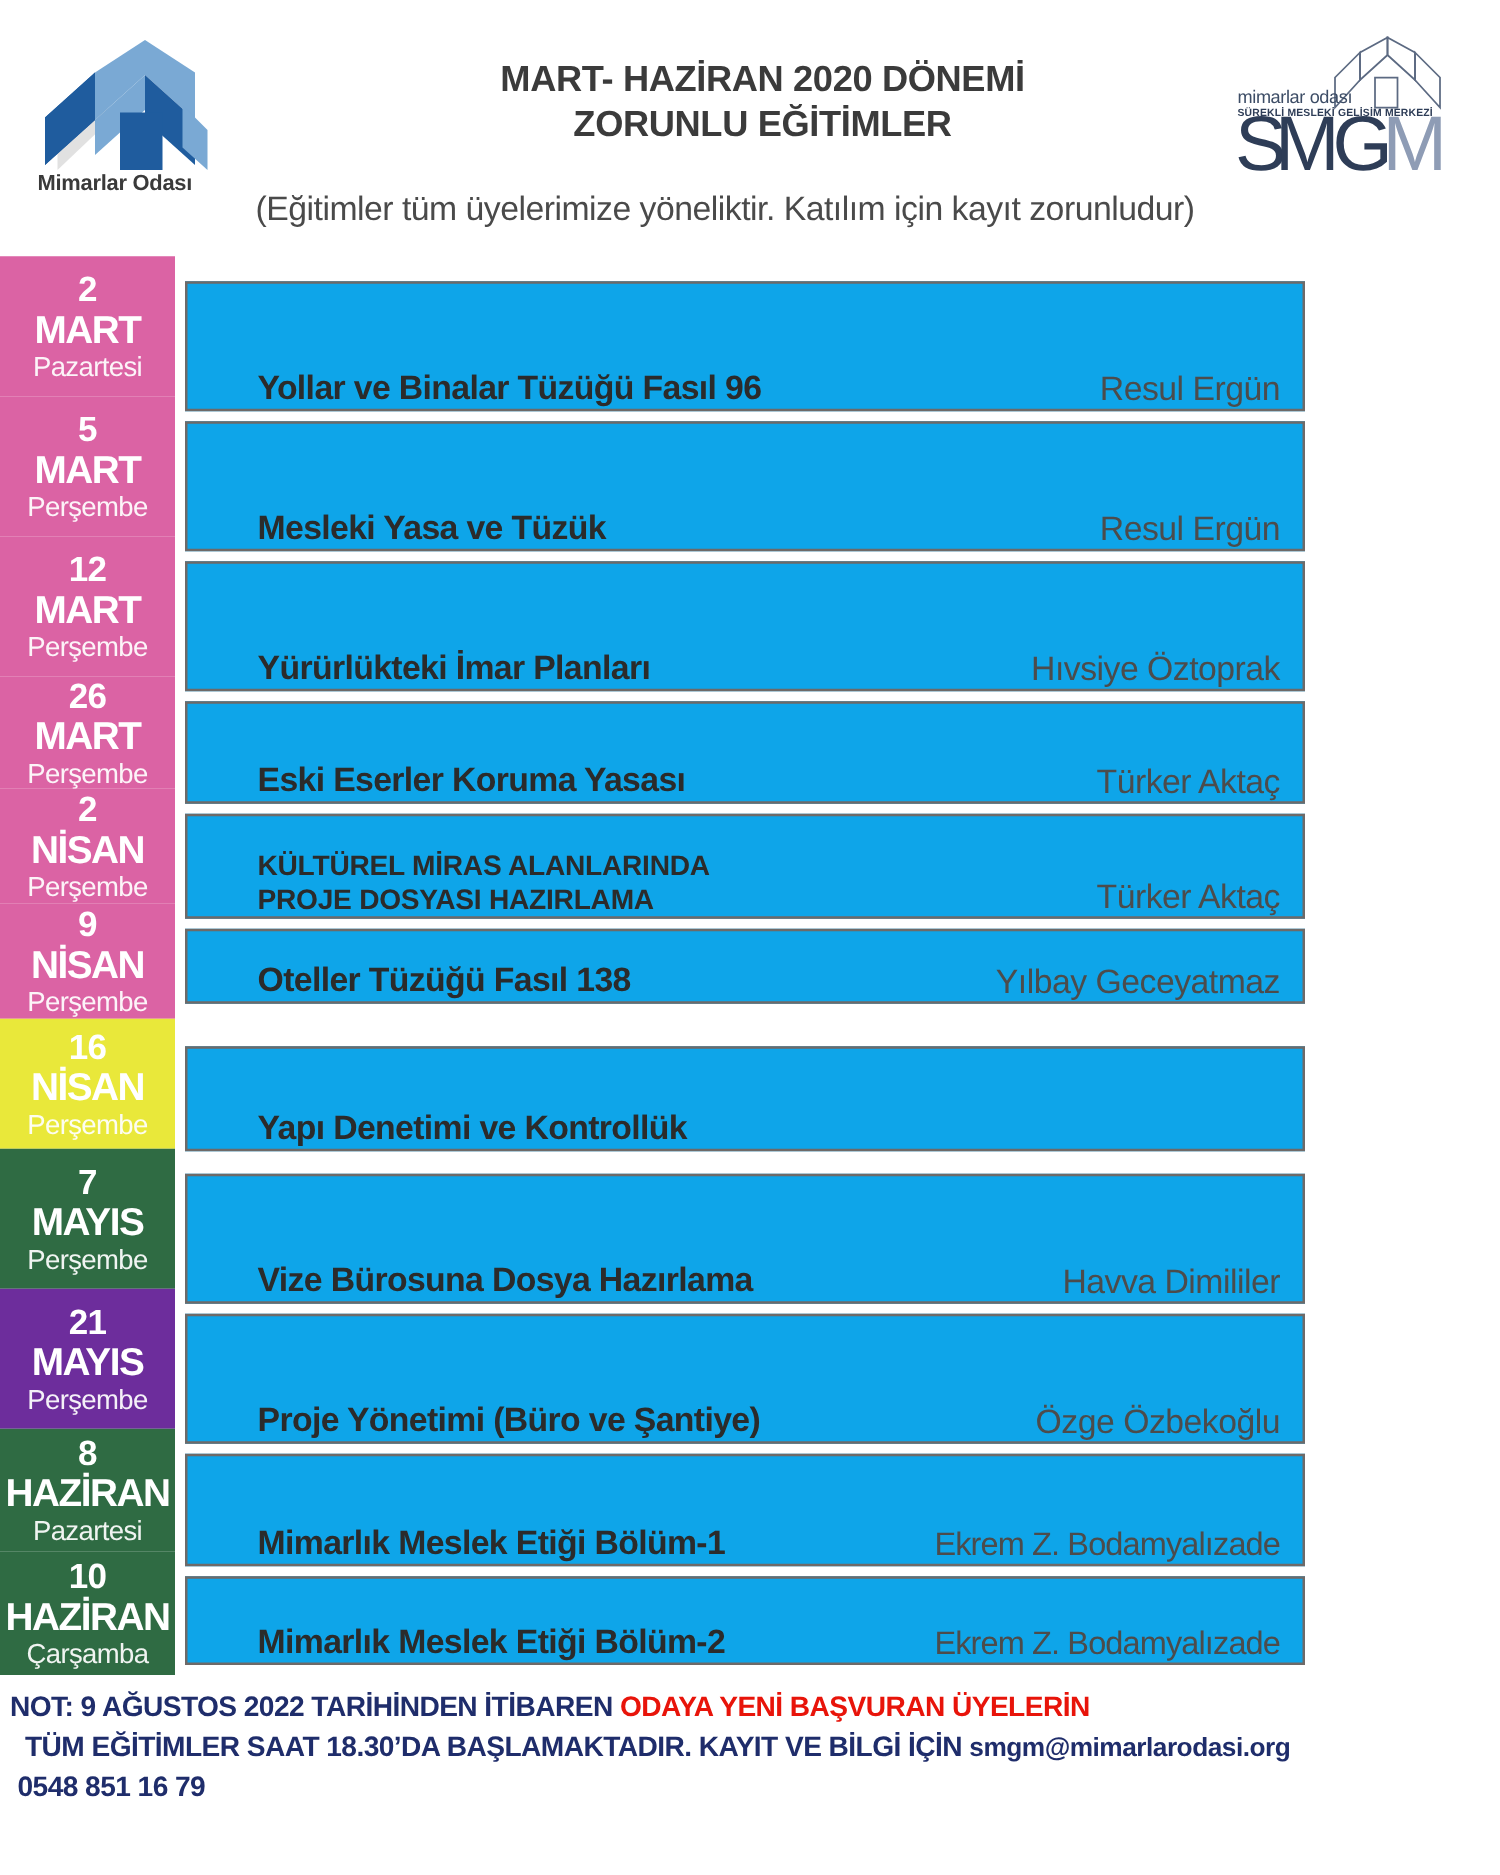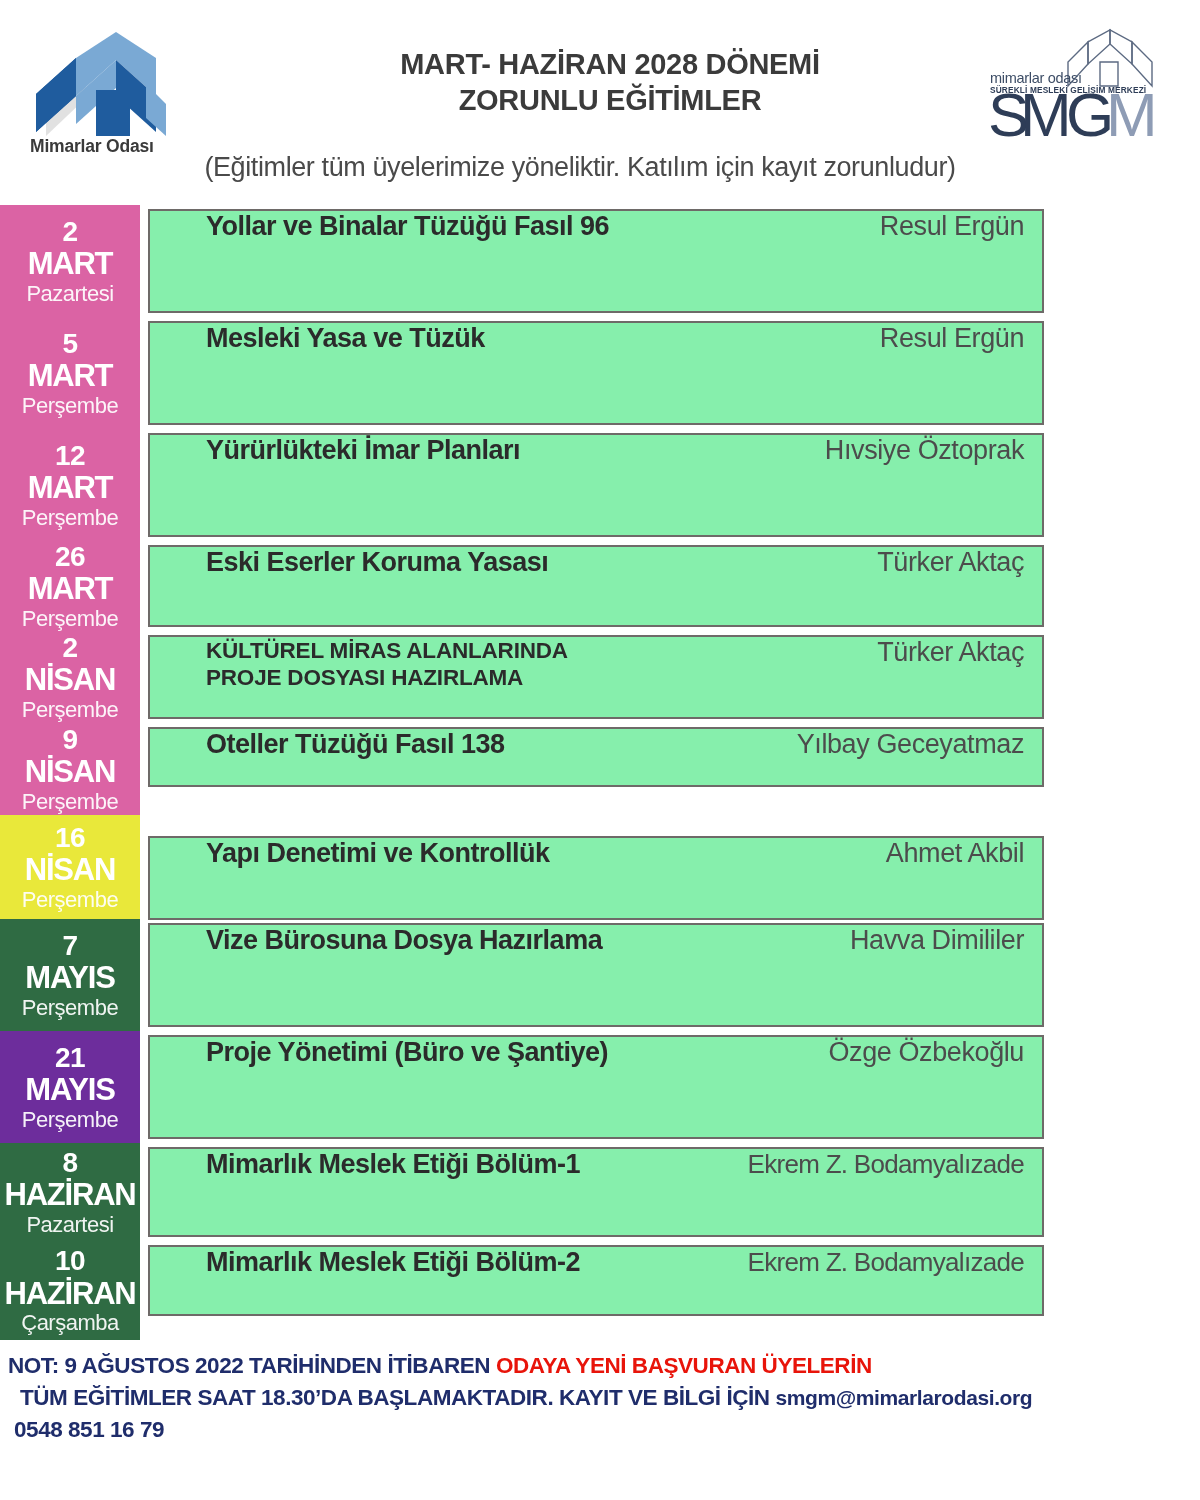"MART- HAZİRAN 2028 DÖNEMİ" div.title-line { text: 2028 -> 2020 }
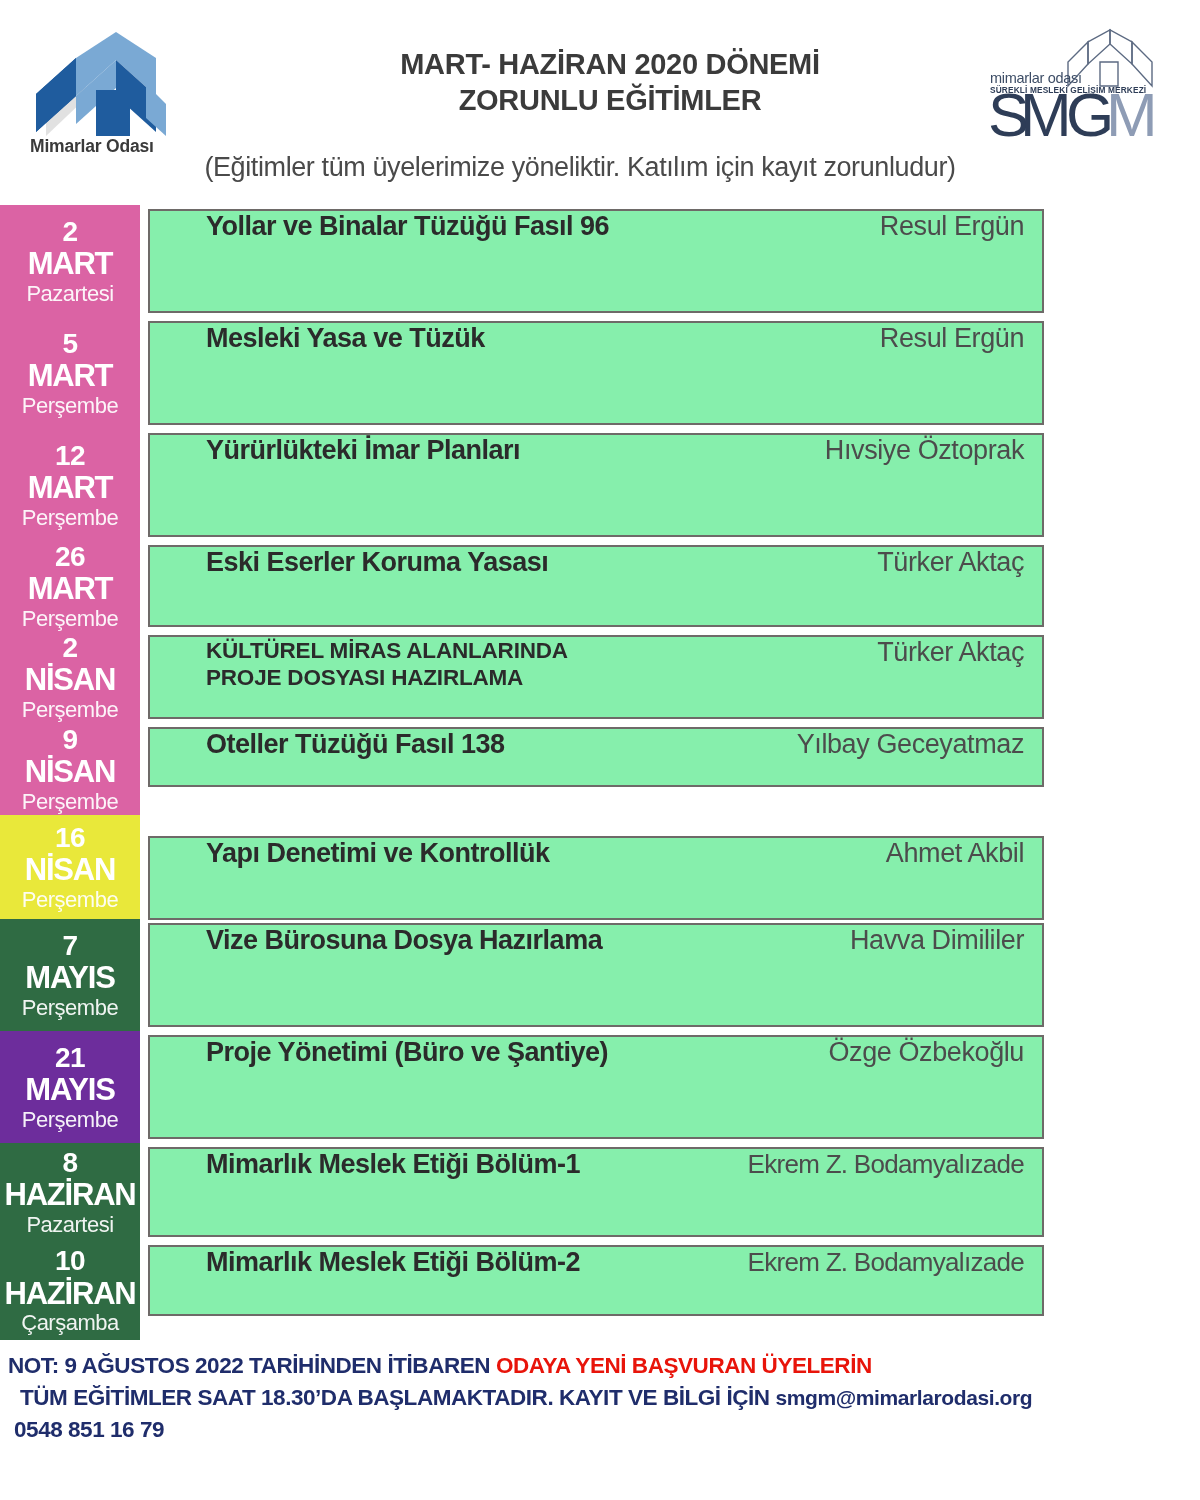"Yollar ve Binalar Tüzüğü Fasıl" .course-row { align-items: flex-start -> flex-end; background: #86efac -> #0ea5e9; margin-top: none -> 16px }
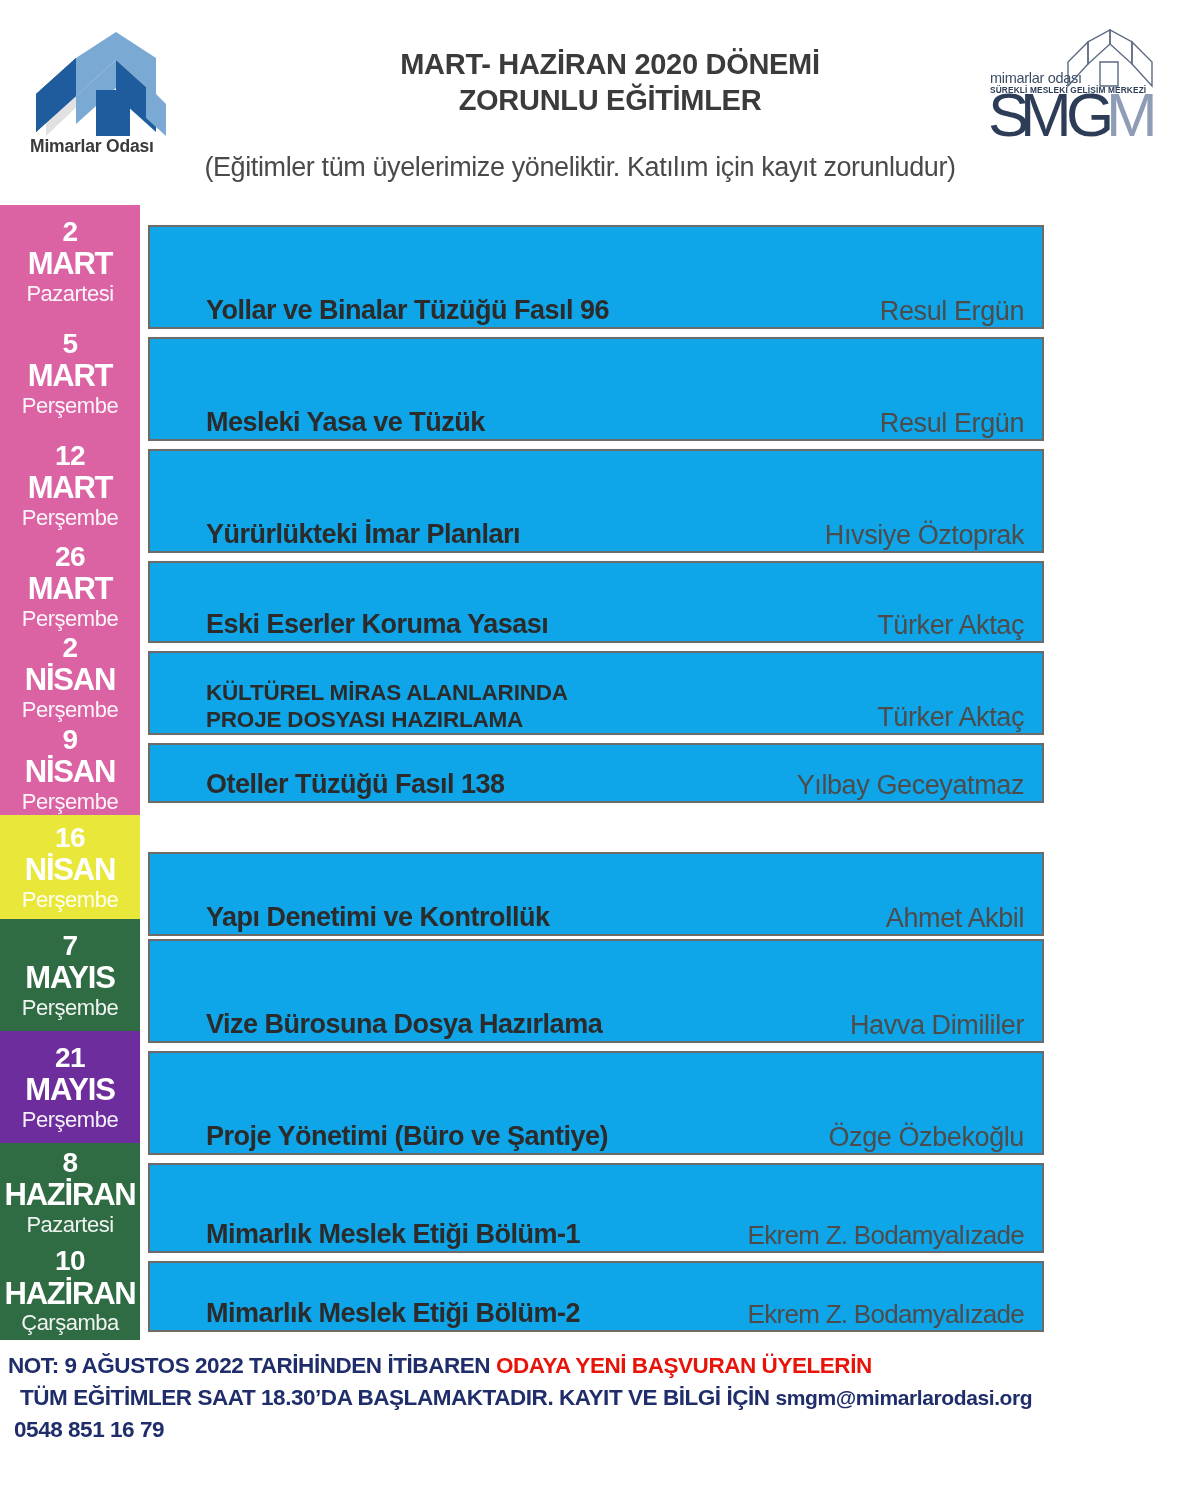"Yapı Denetimi ve Kontrollük" div.course-row { top: 631px -> 616px }
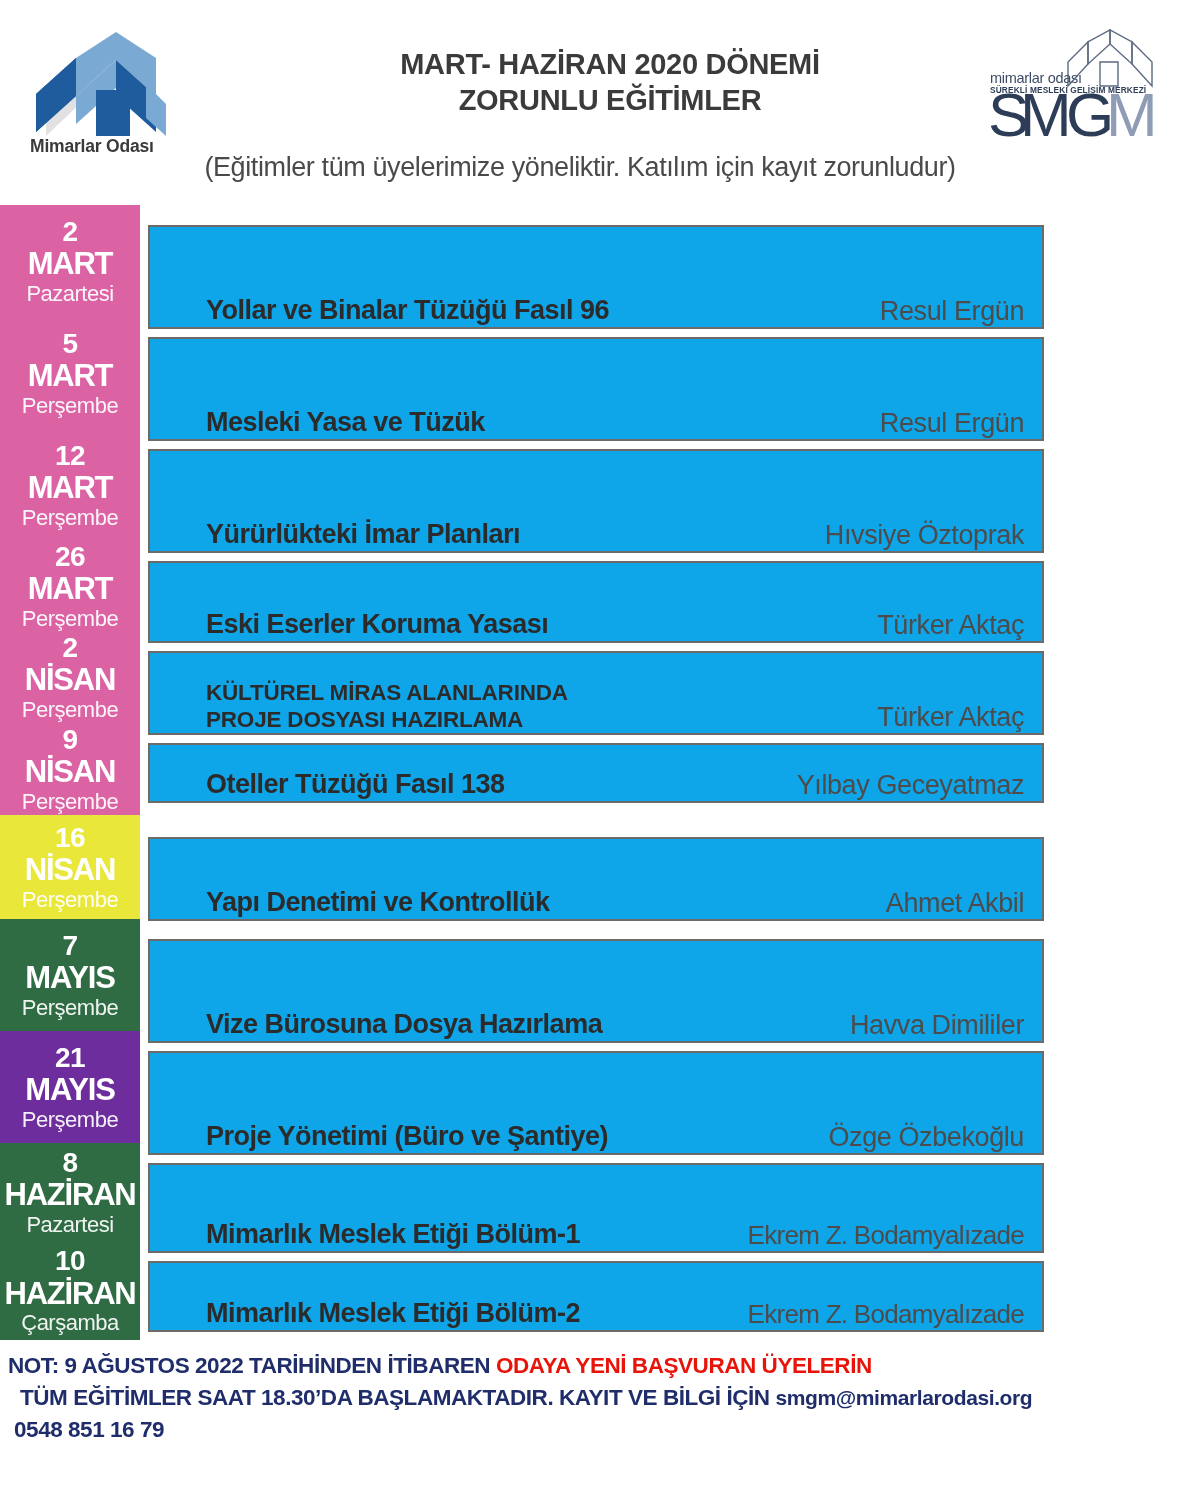"Ahmet Akbil" div.course-speaker { html: <div>Ahmet Akbil</div> -> none }
